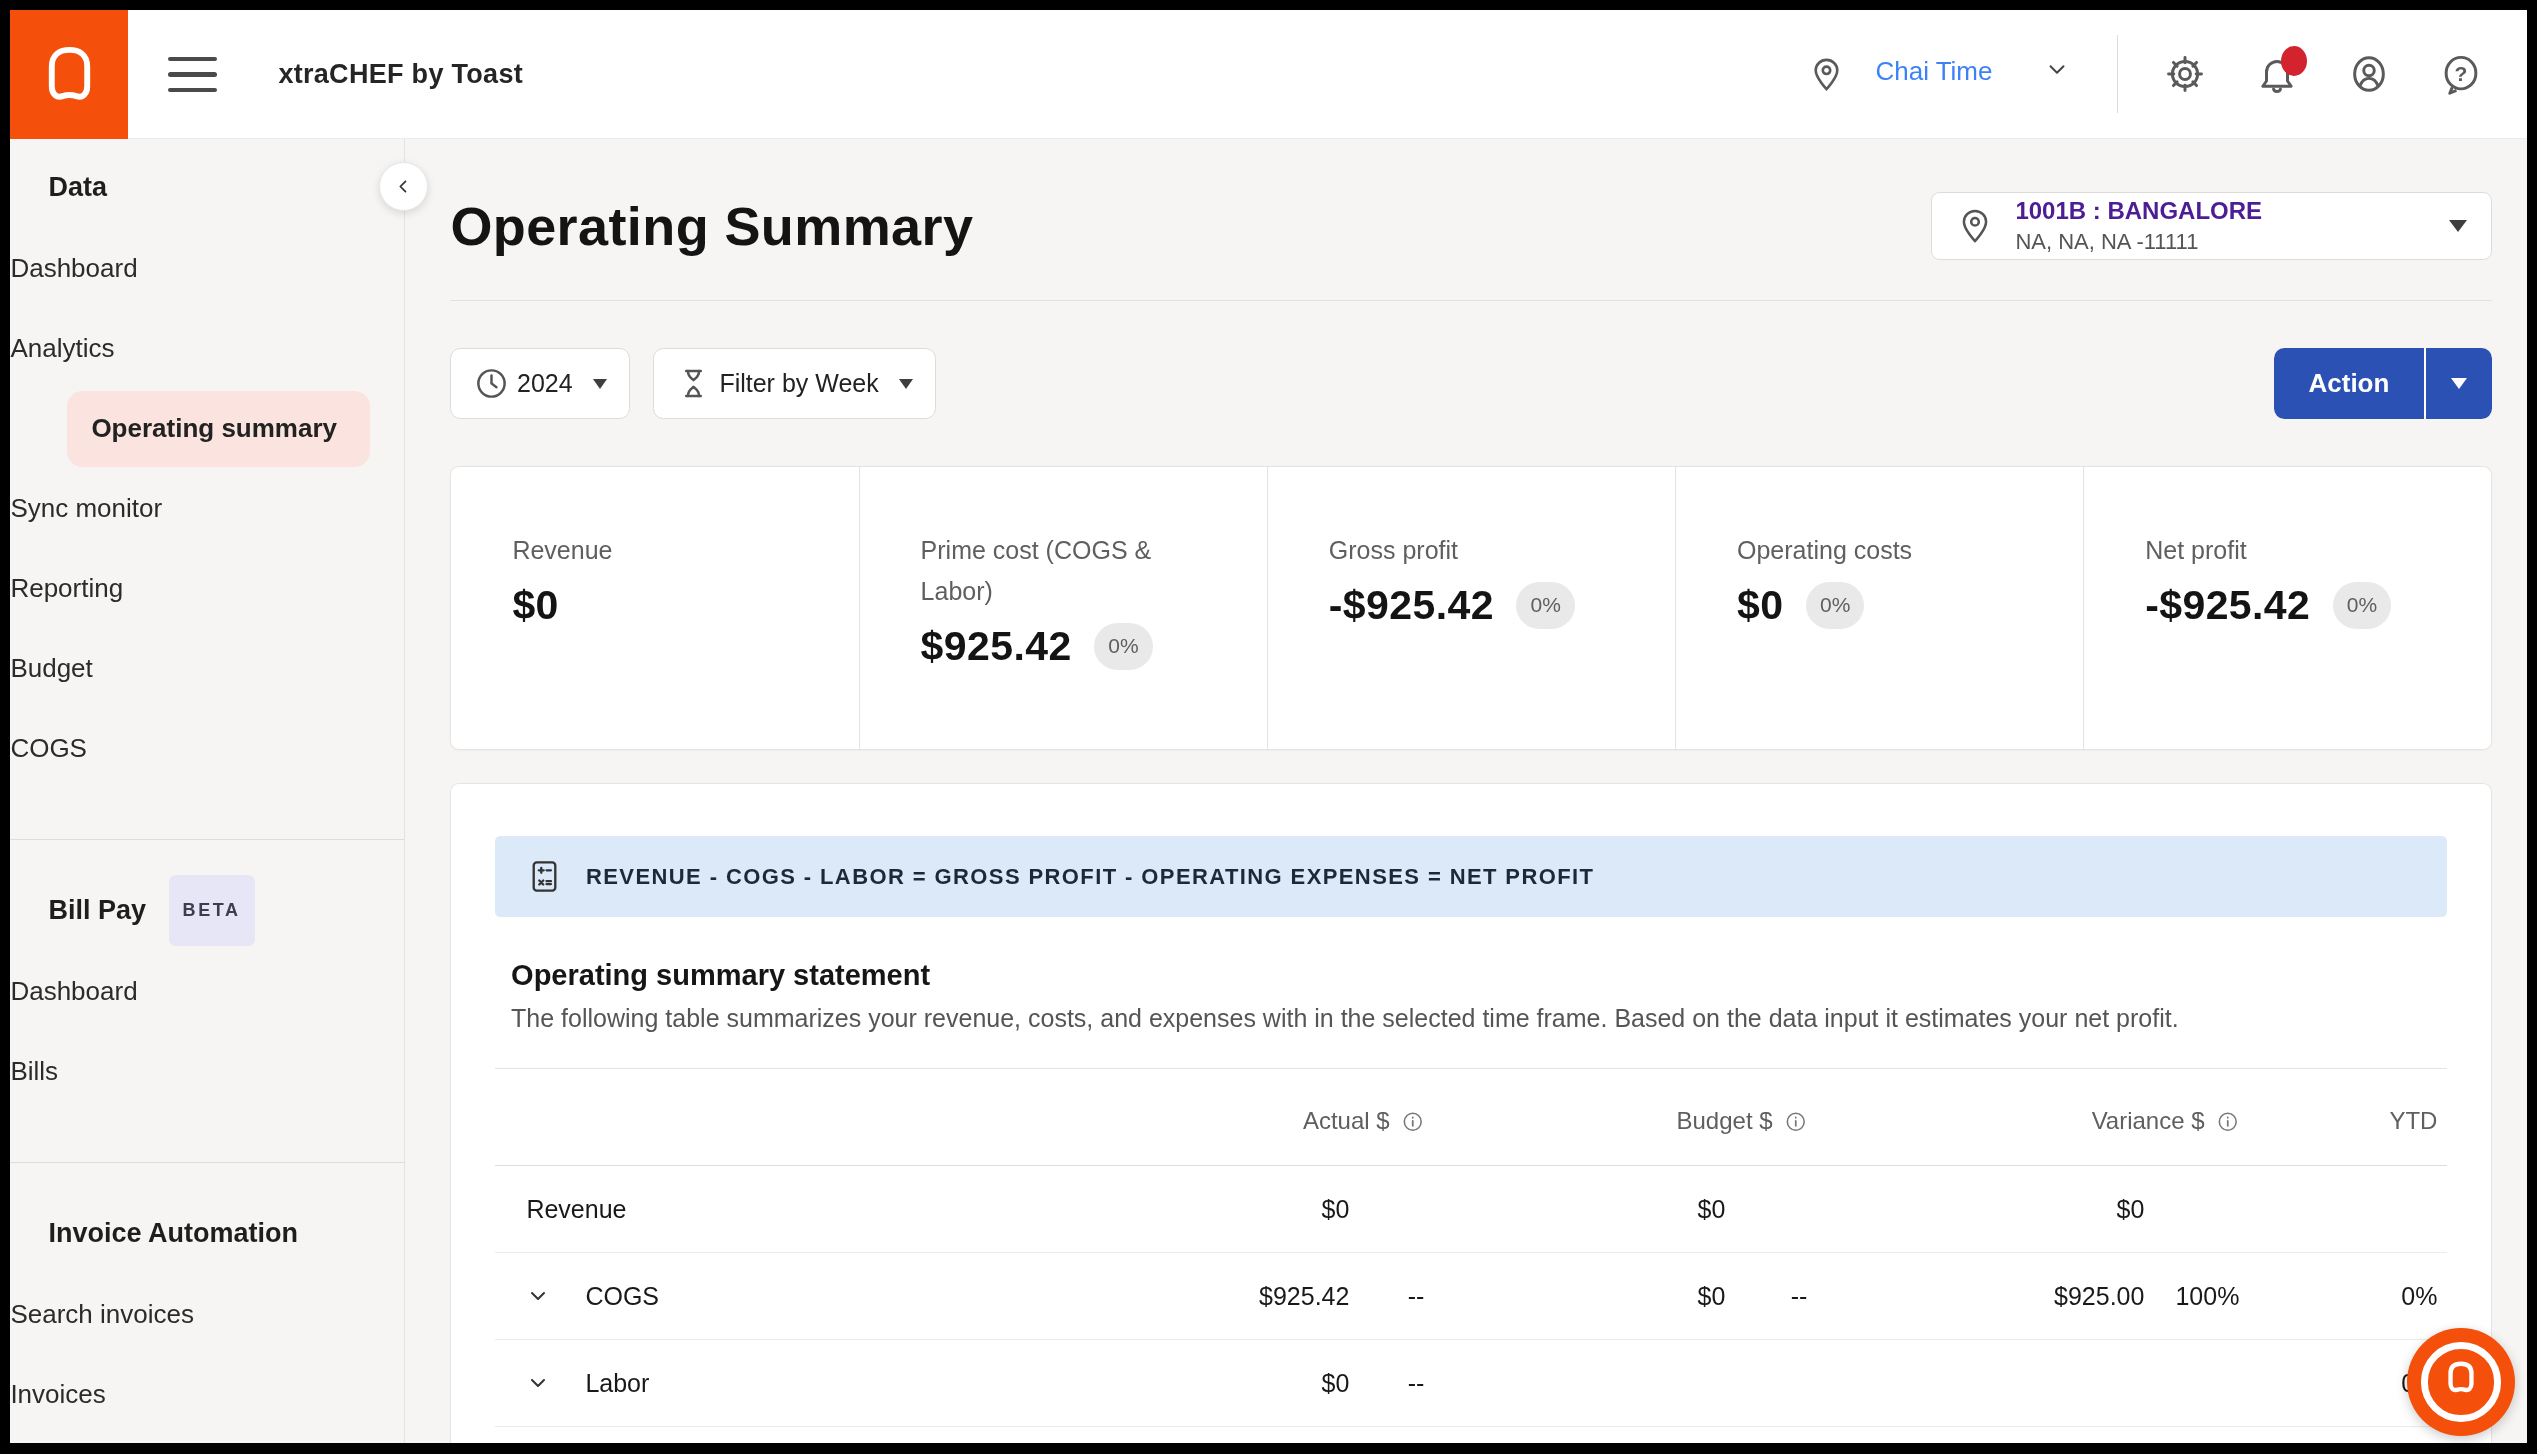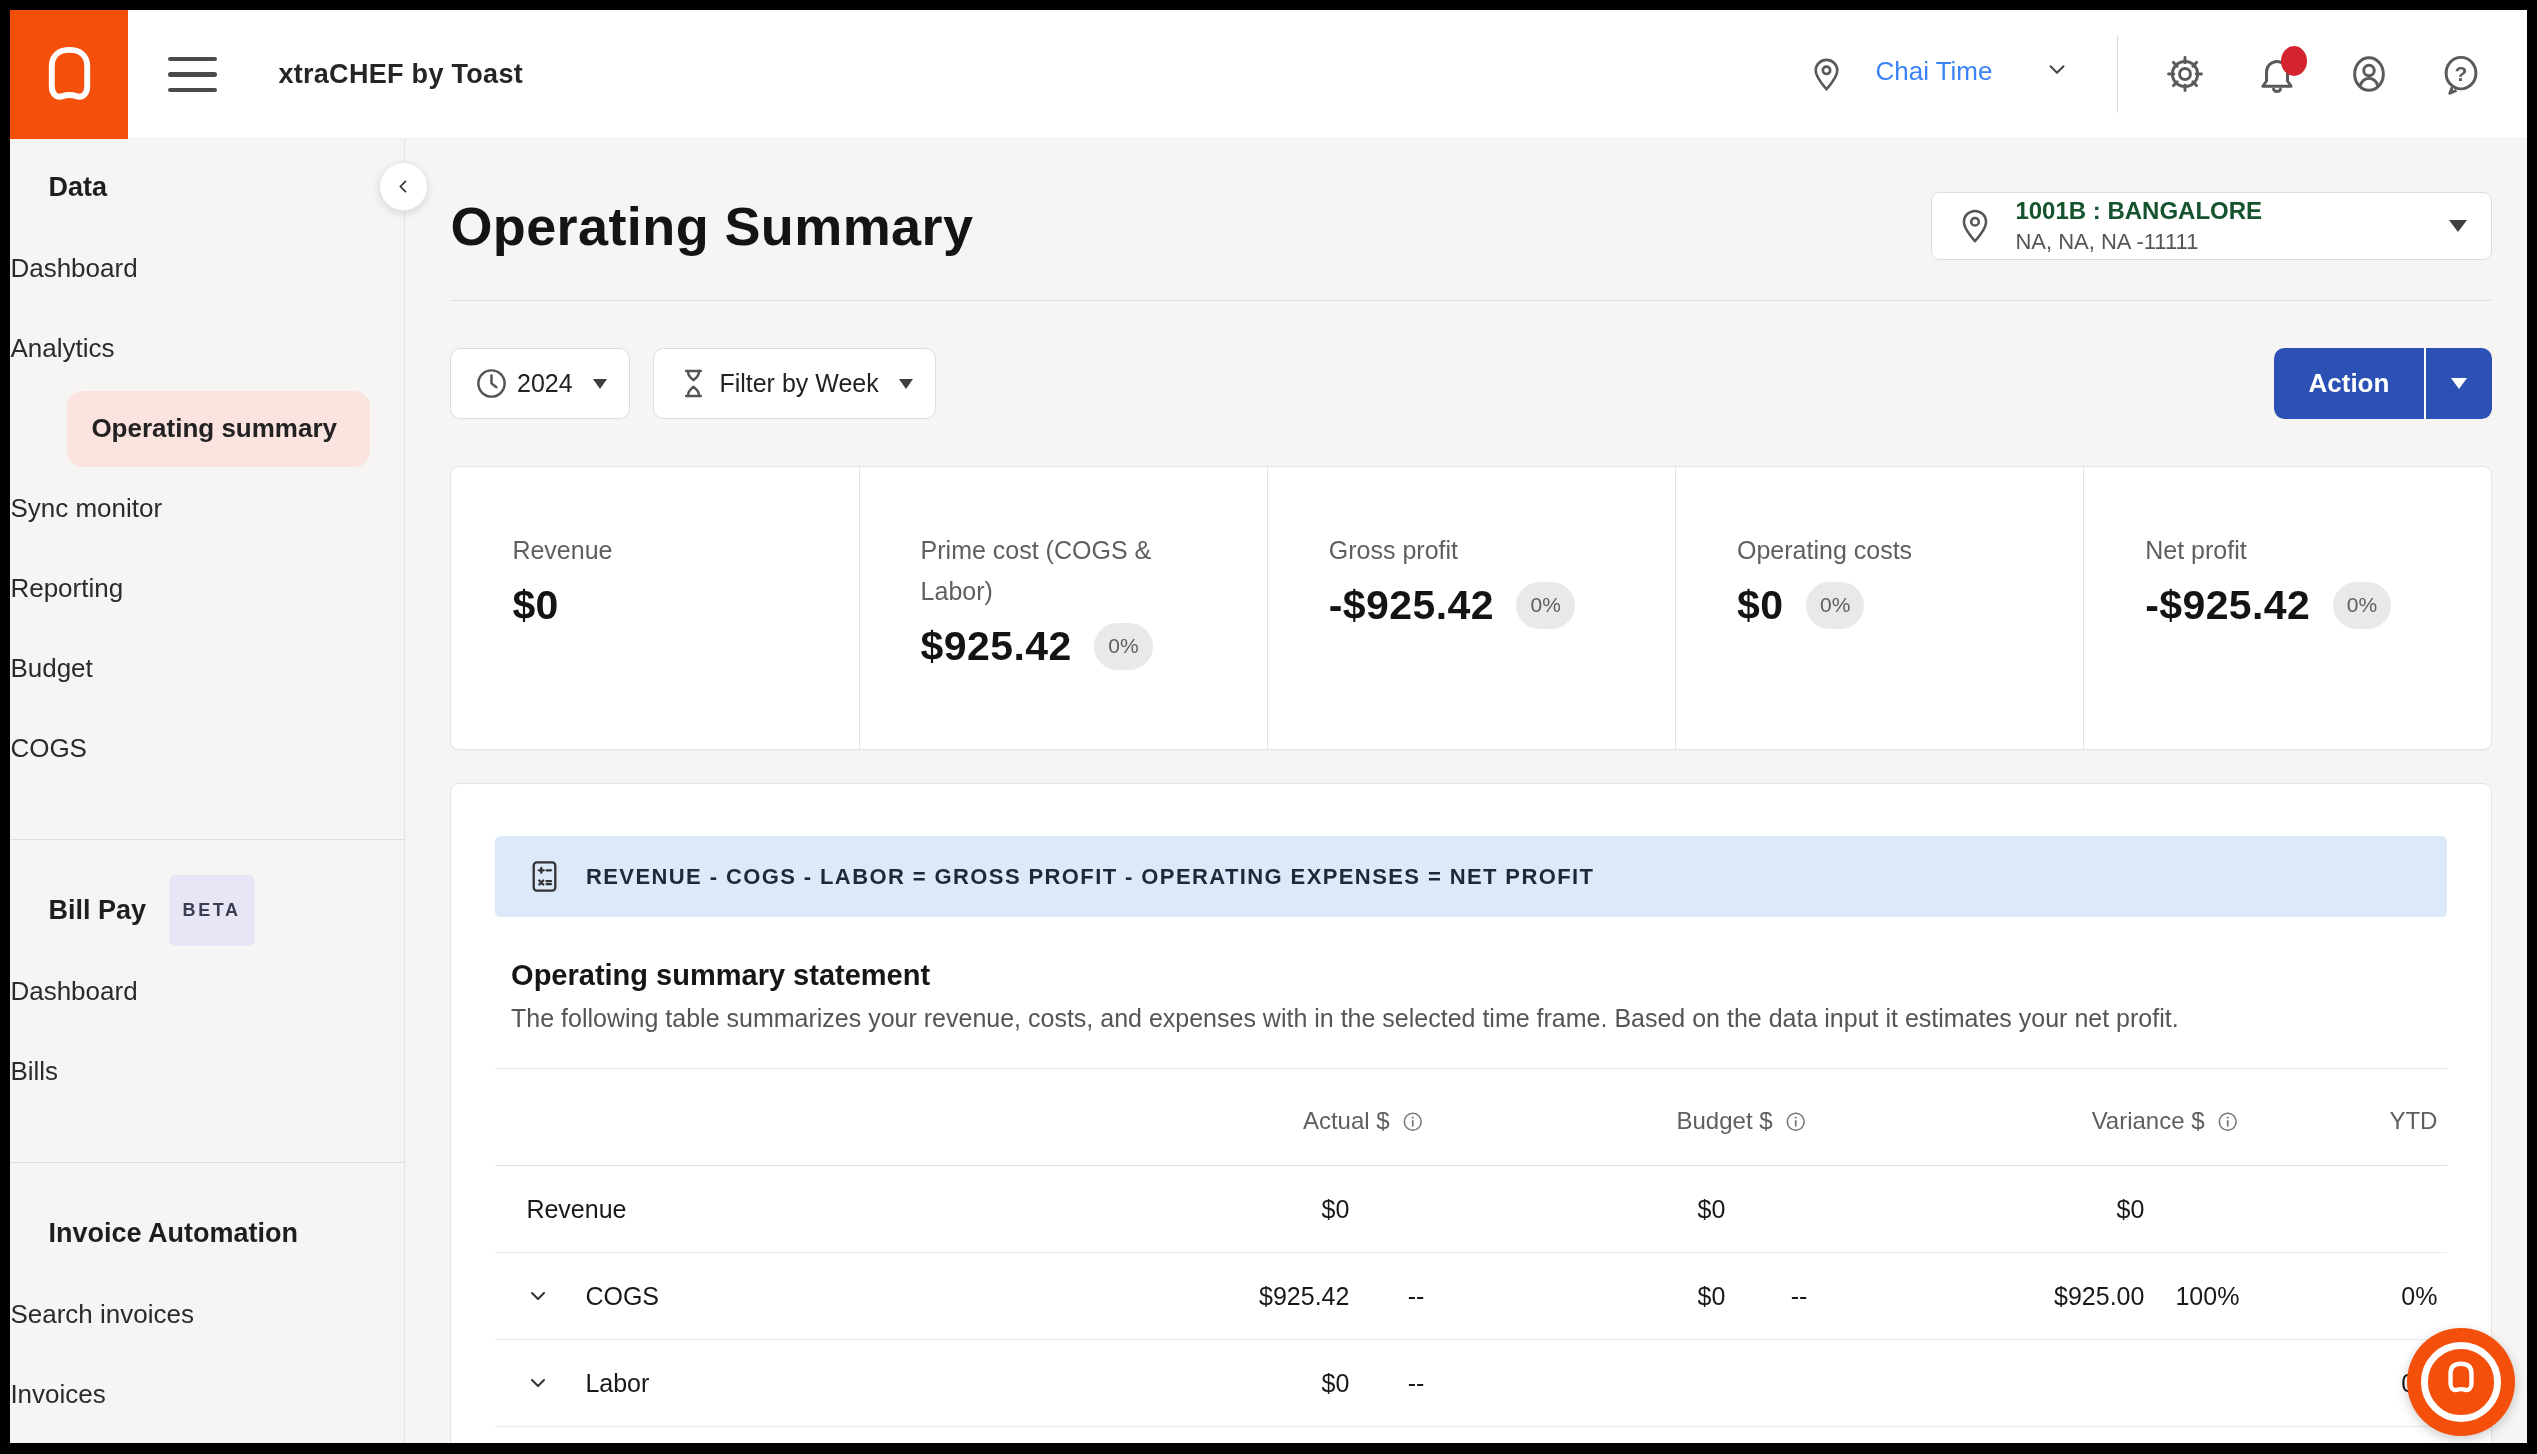"1001B : BANGALORE" .loc-line1 { color: #14532d -> #4c1d95 }
